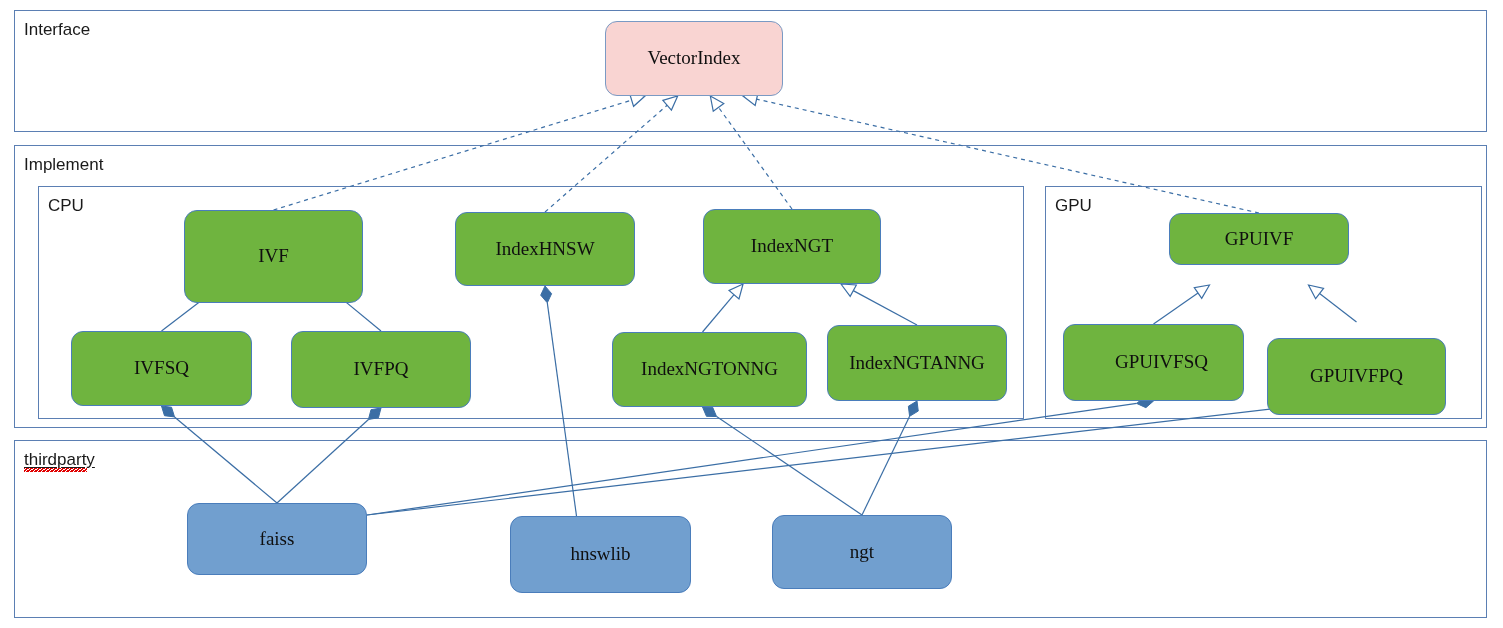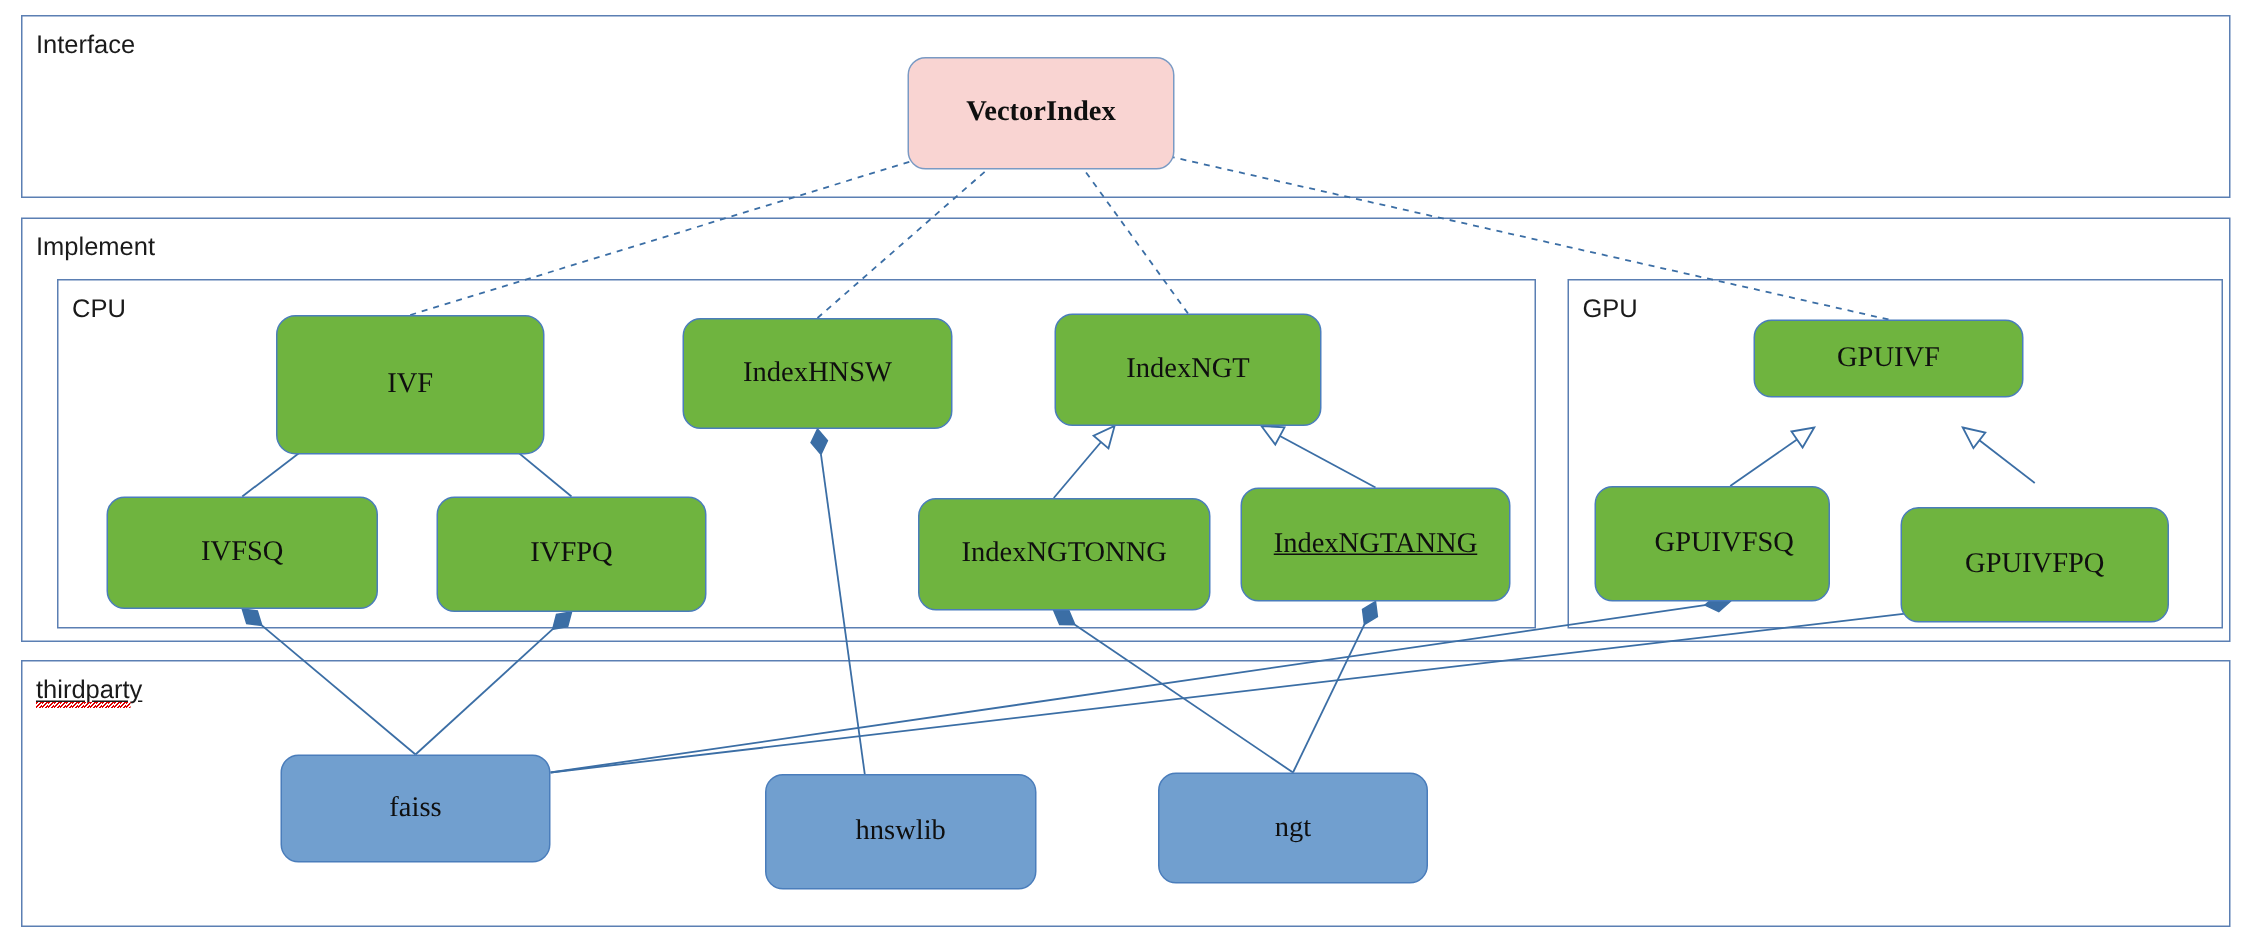"VectorIndex" div.node { font-weight: bold -> none; top: 38px -> 21px }
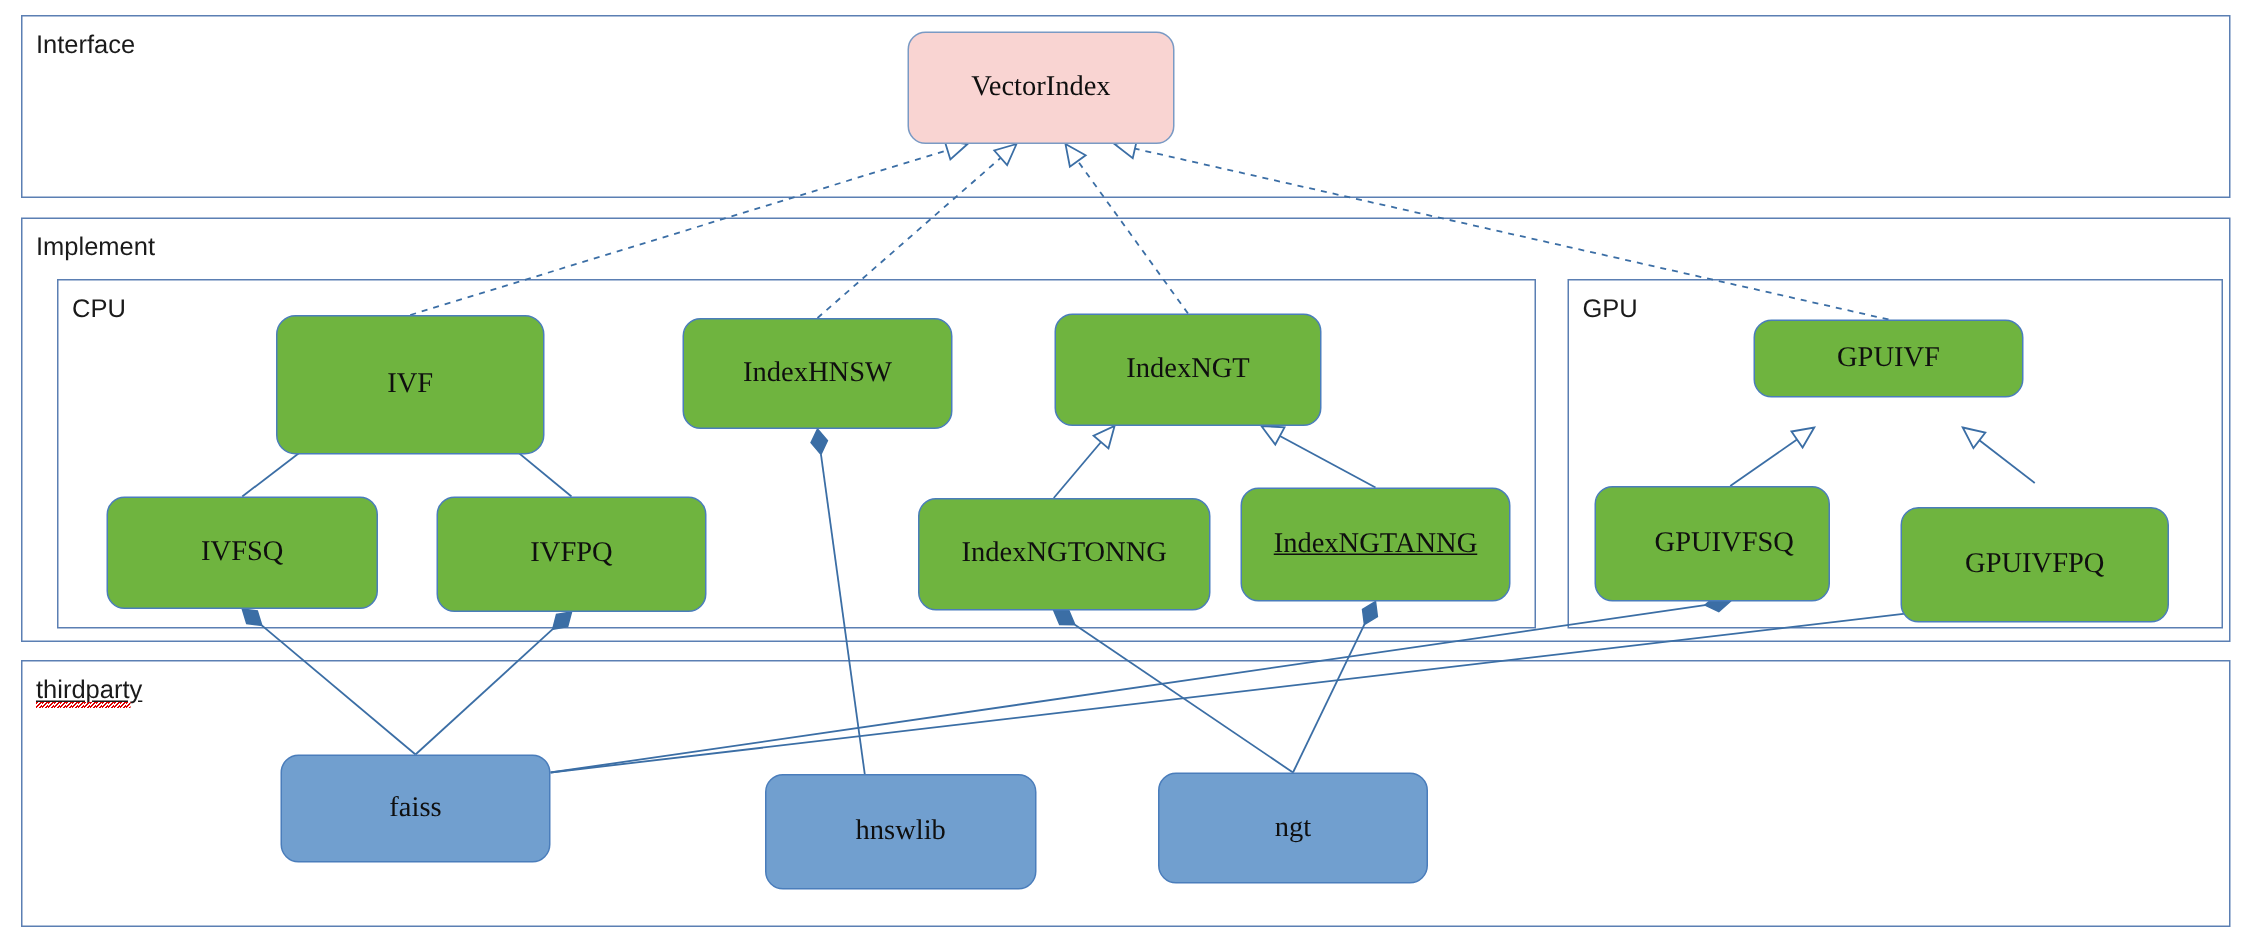"IndexNGTANNG" div.node { text-decoration: underline -> none }
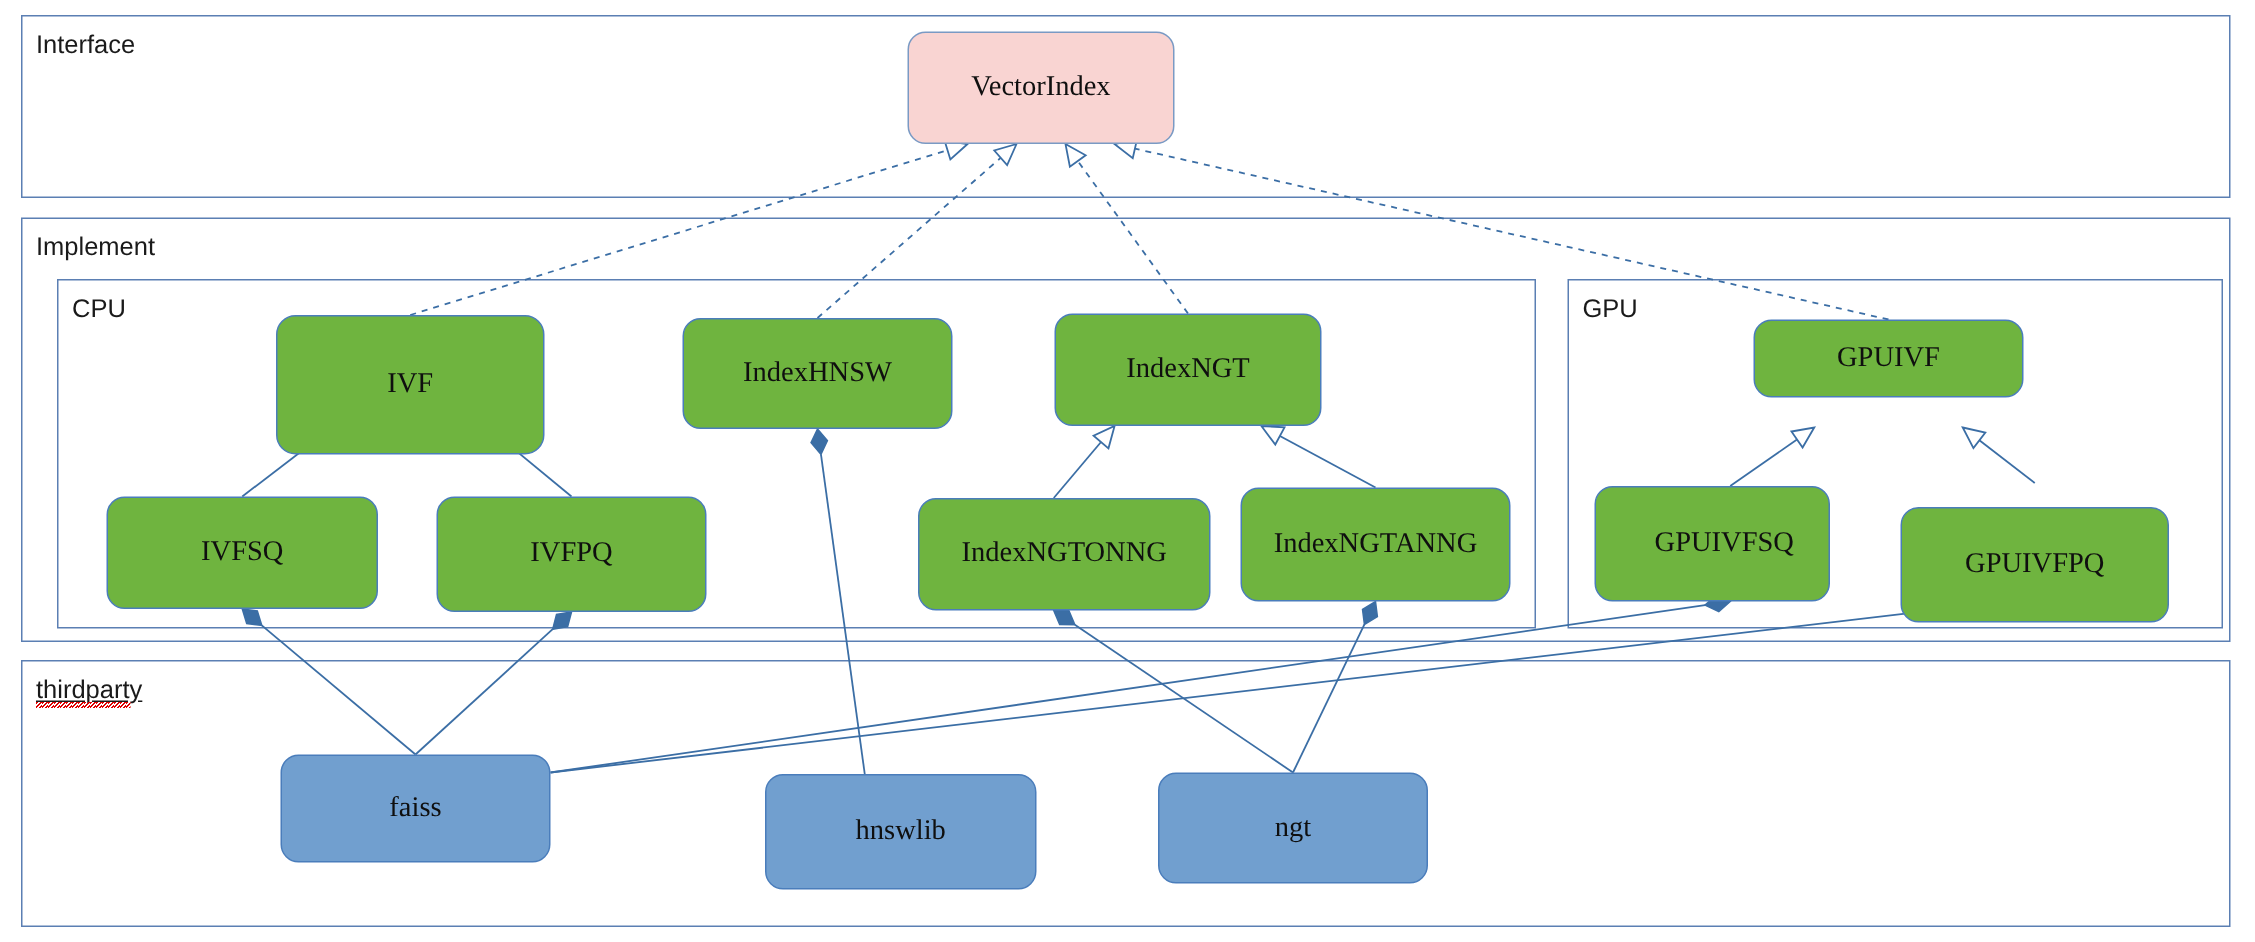"GPUIVFSQ" div.node { width: 157px -> 181px }
